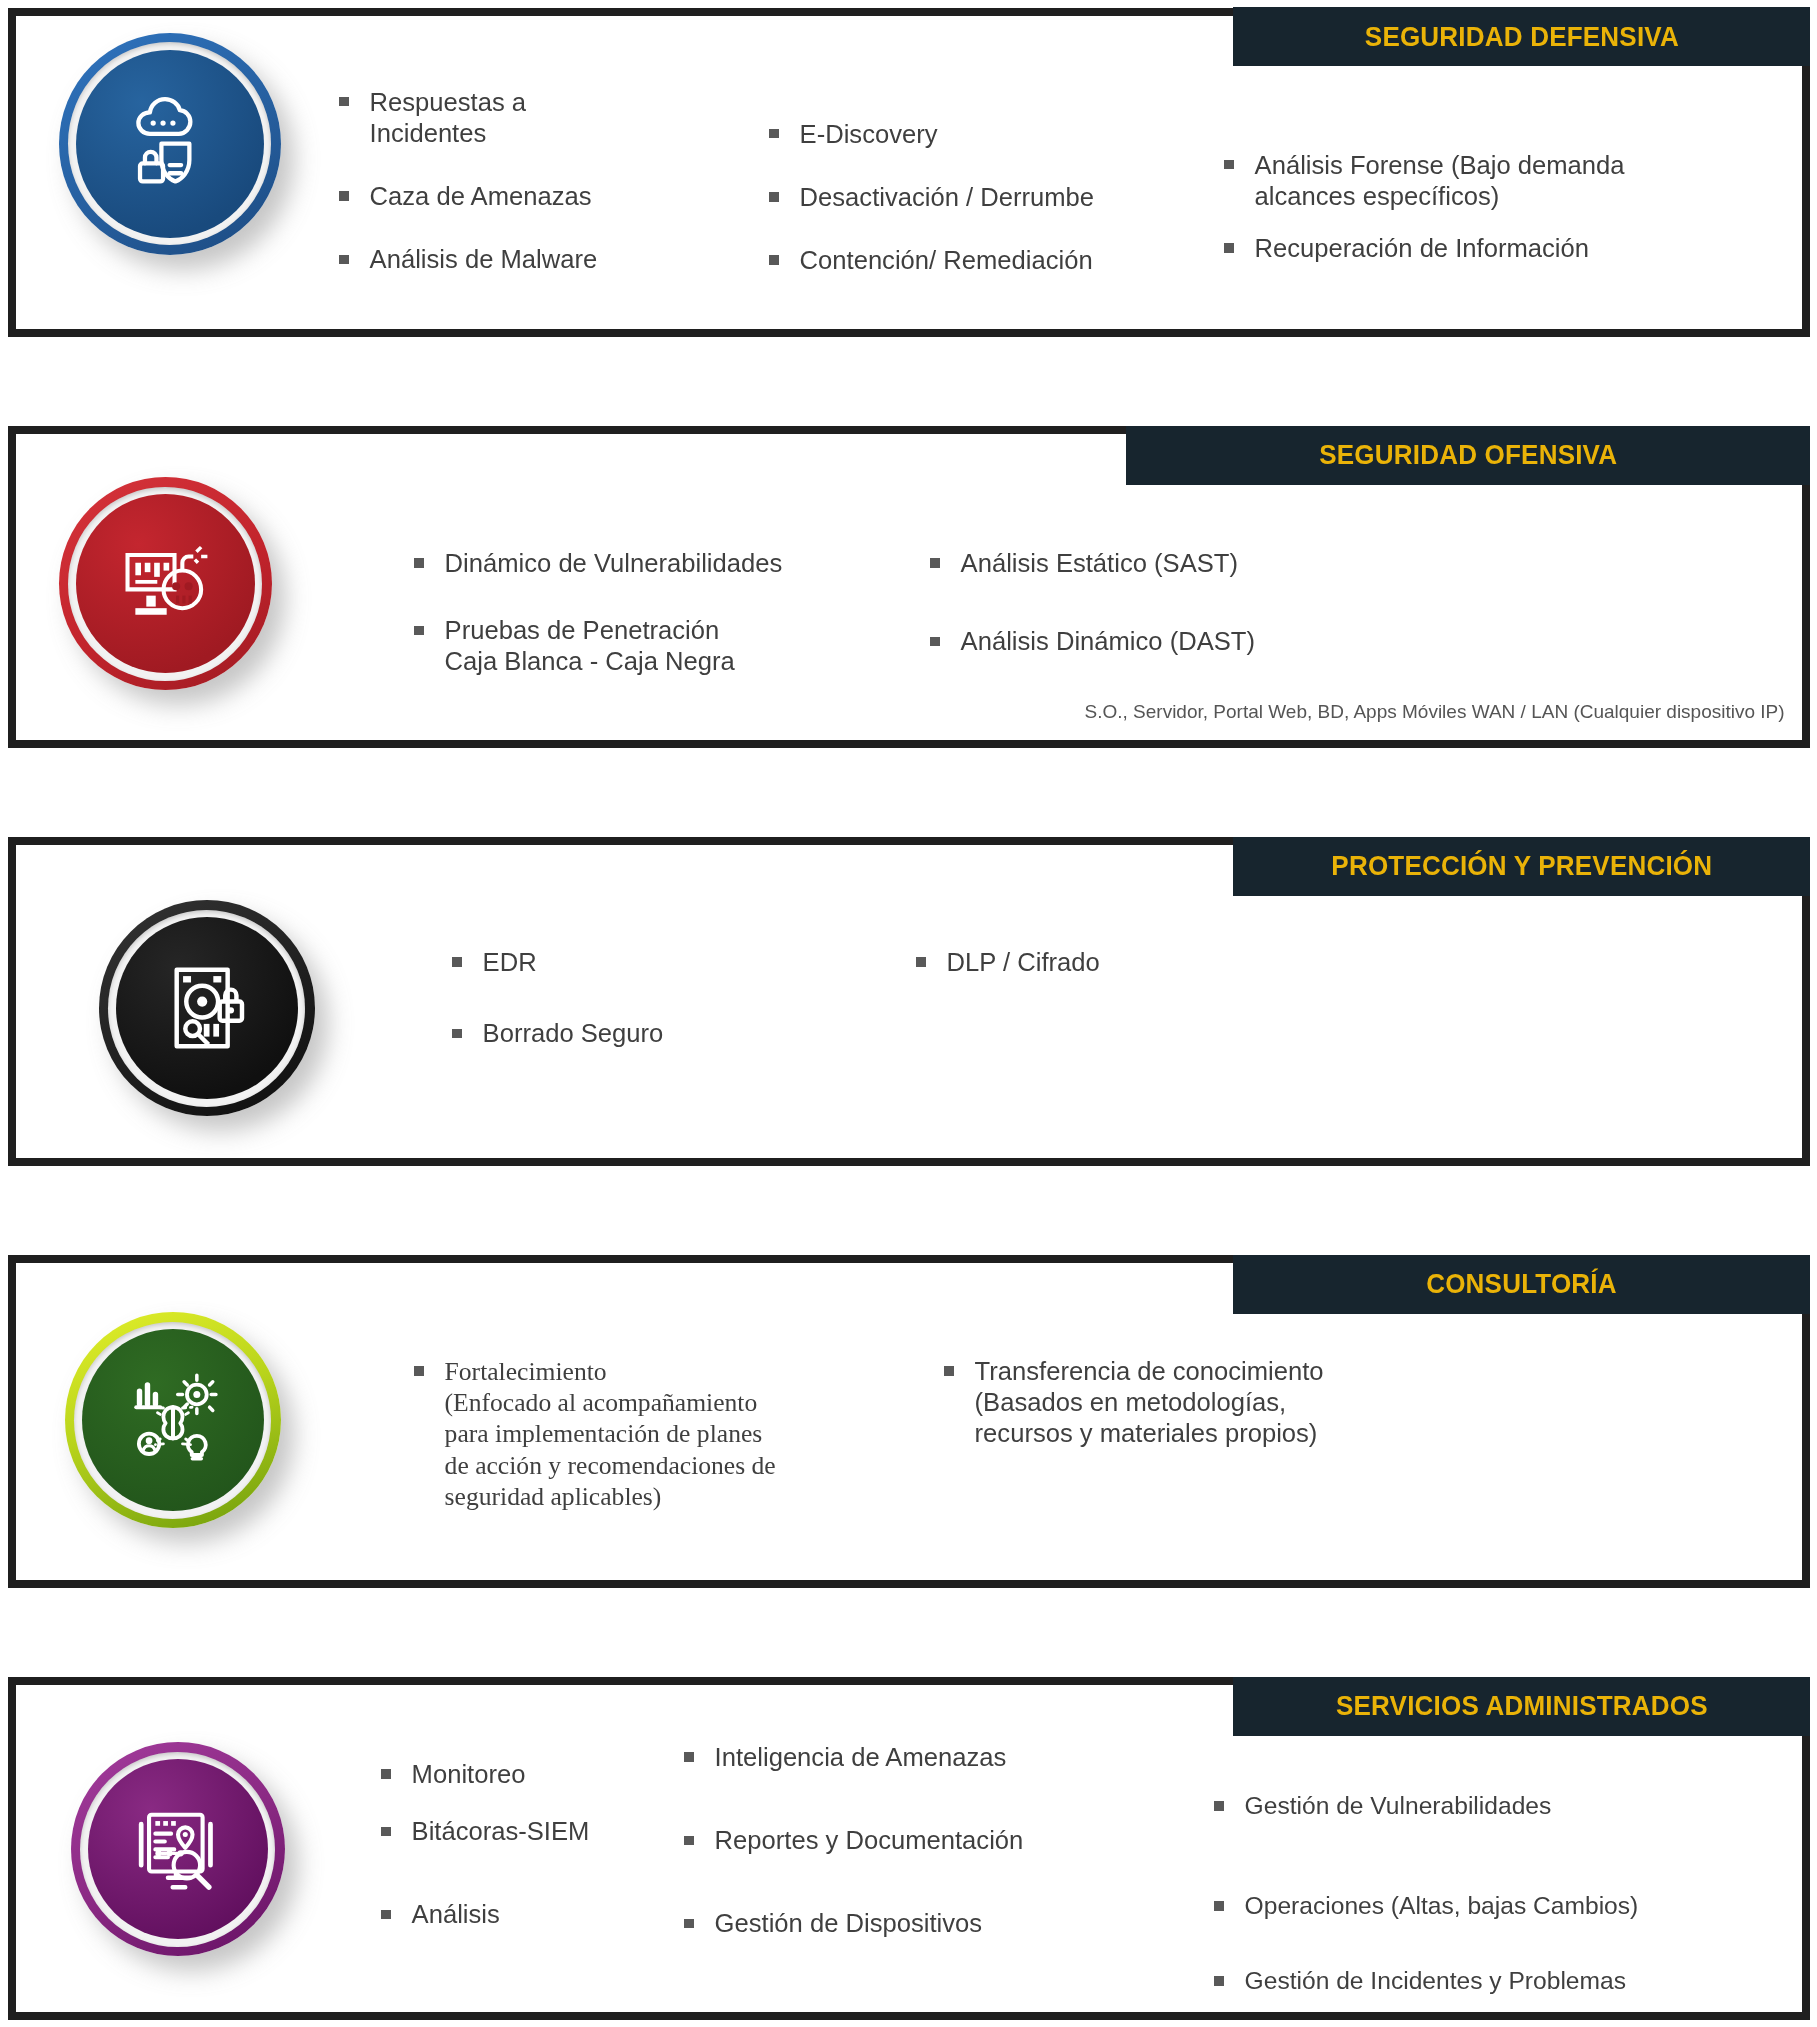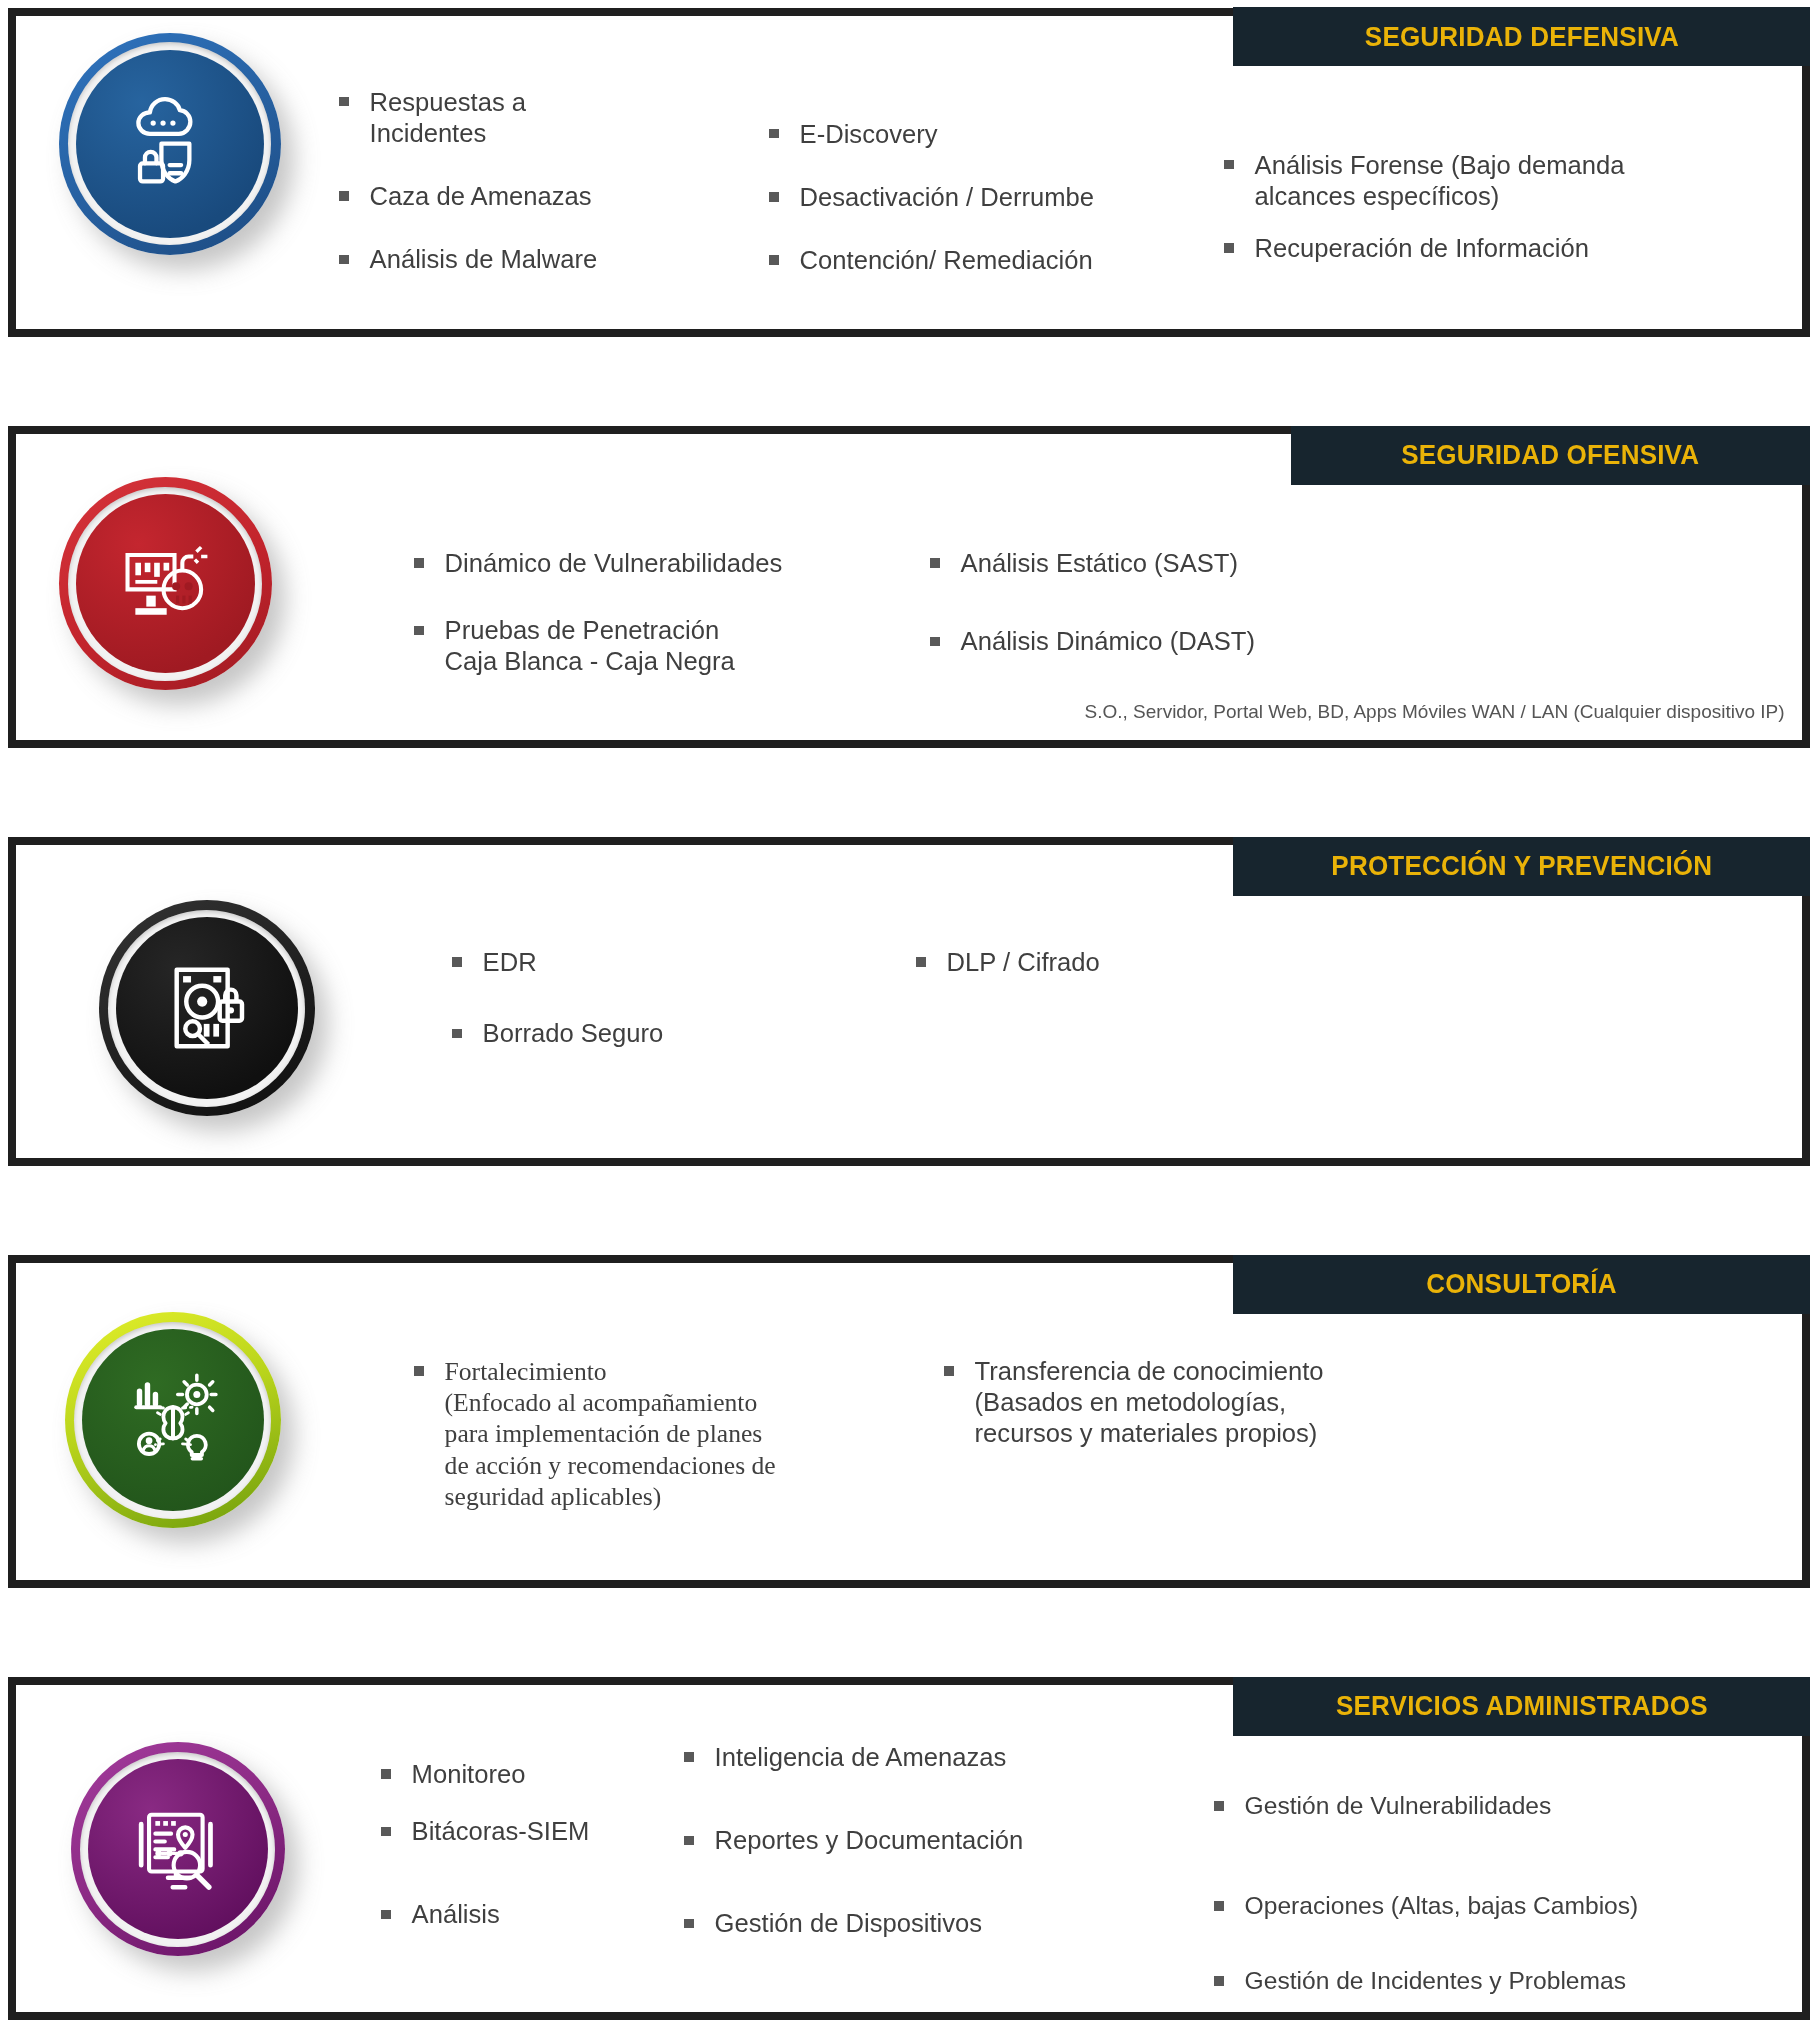"SEGURIDAD OFENSIVA" div.hdr { width: 519px -> 684px }
